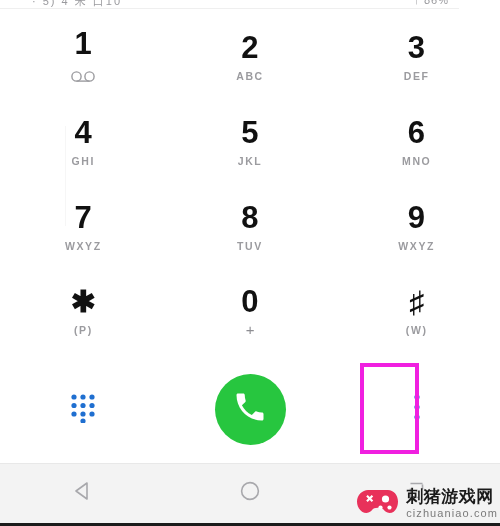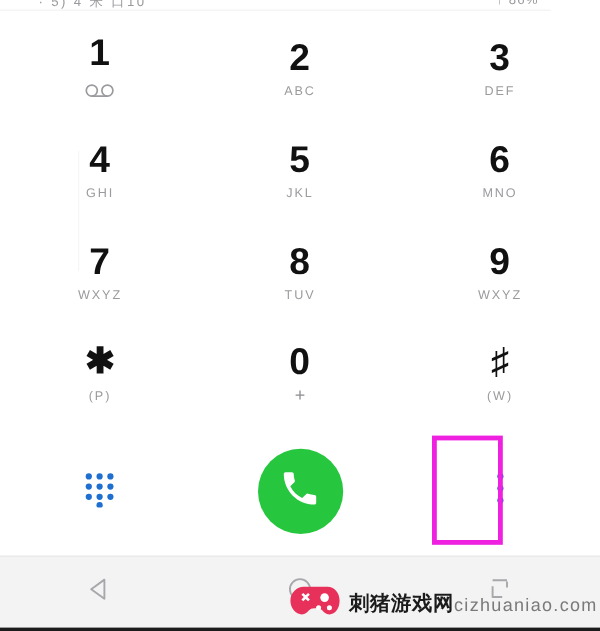"ABC" .key-sub { font-weight: 400 -> 700 }
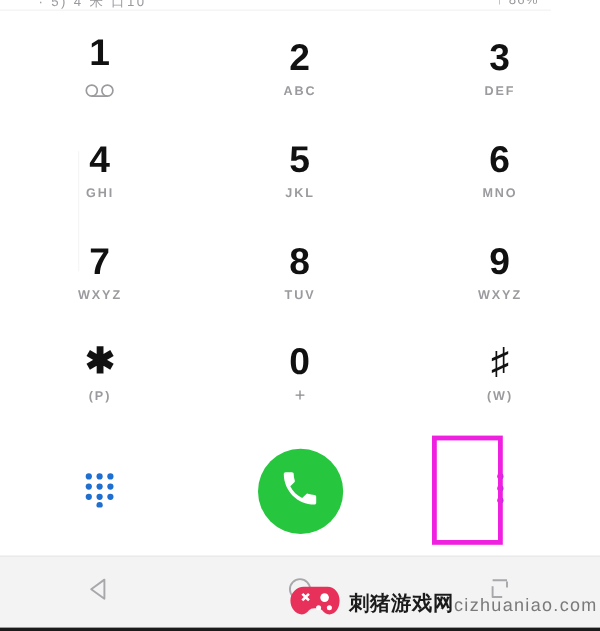"刺猪游戏网" .wm-text { flex-direction: none -> column }
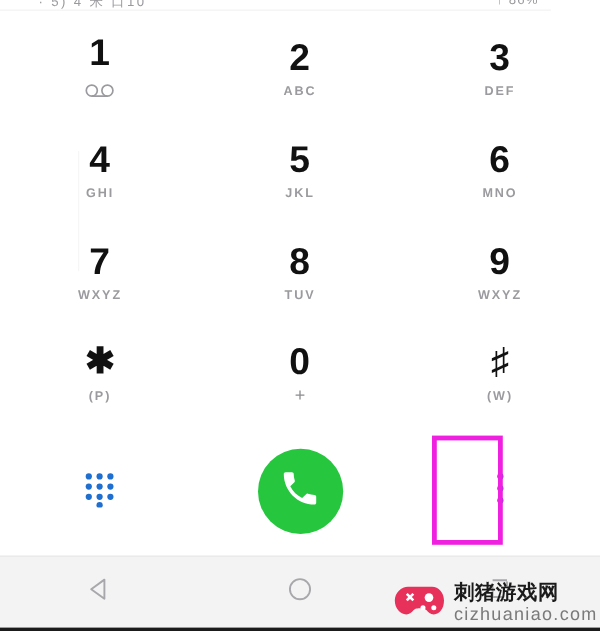"cizhuaniao.com" .wm-url { font-size: 15px -> 11px }
